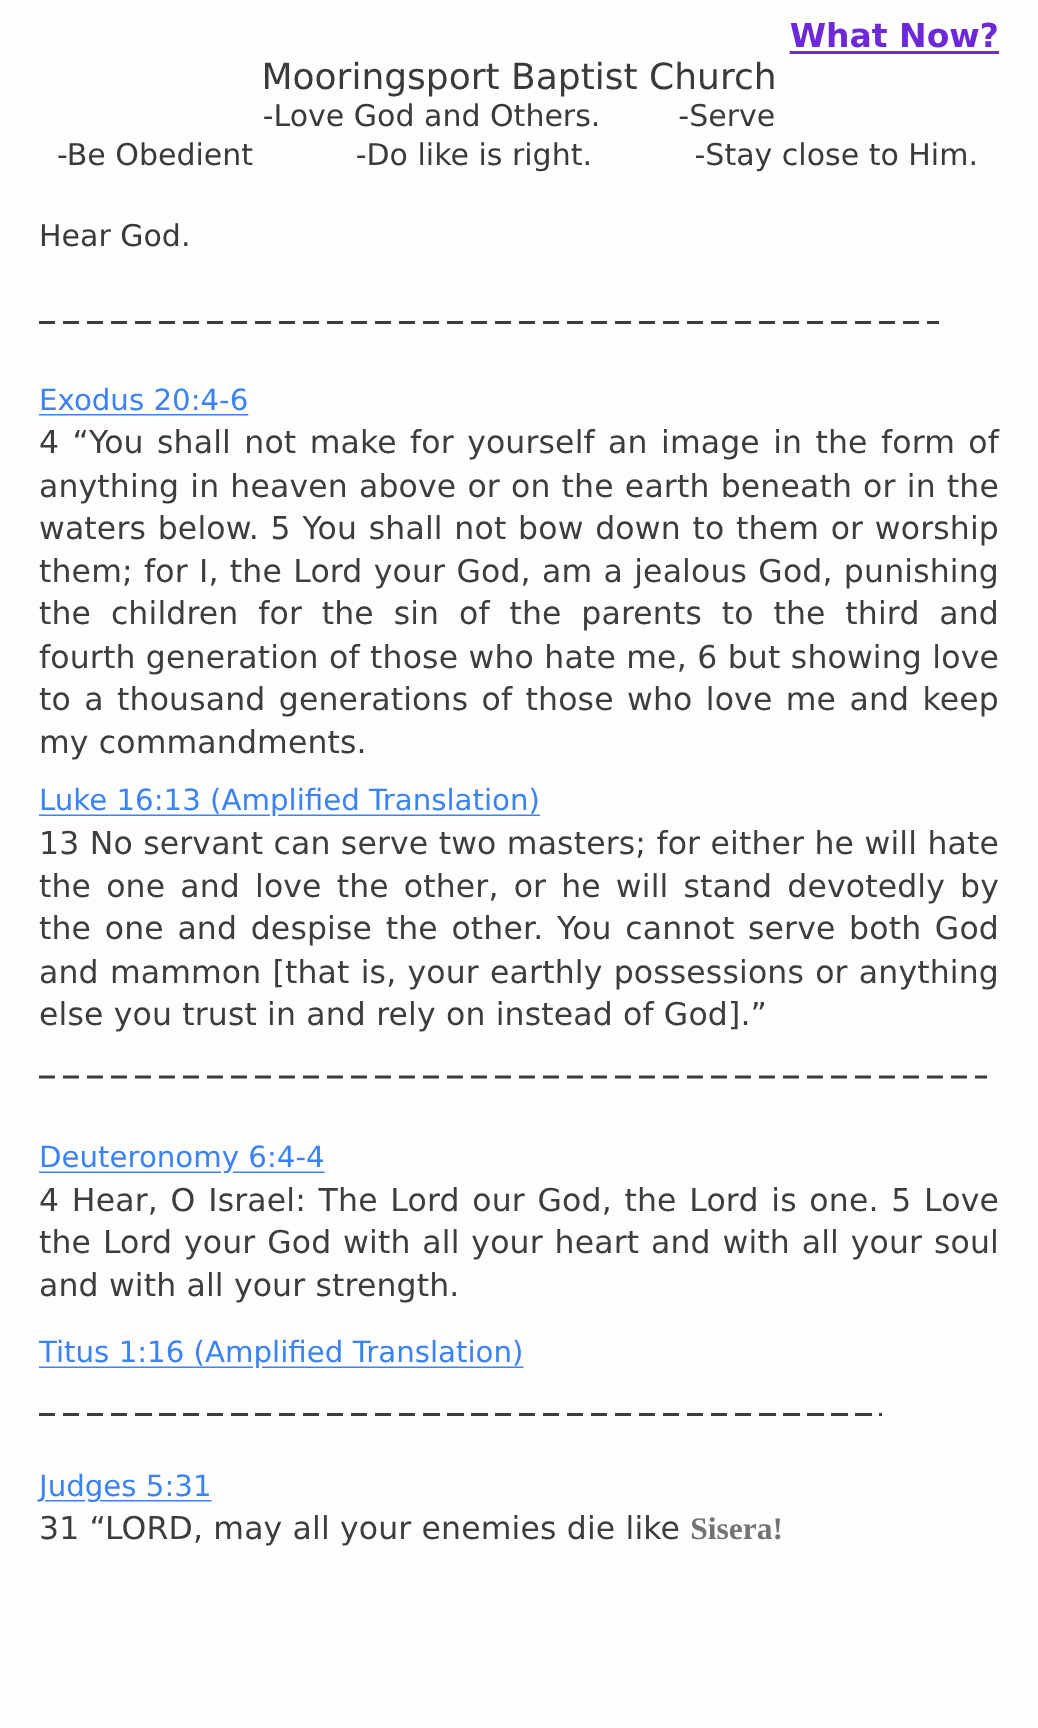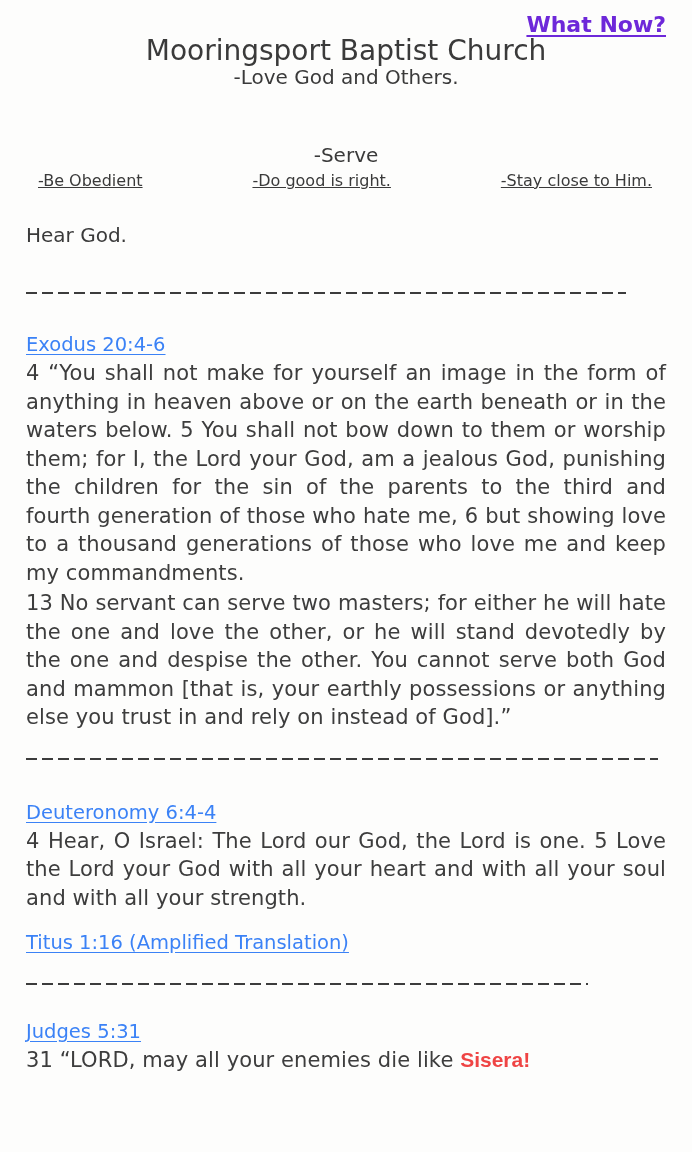"Mooringsport Baptist Church" .church-name { font-size: 28px -> 24px }
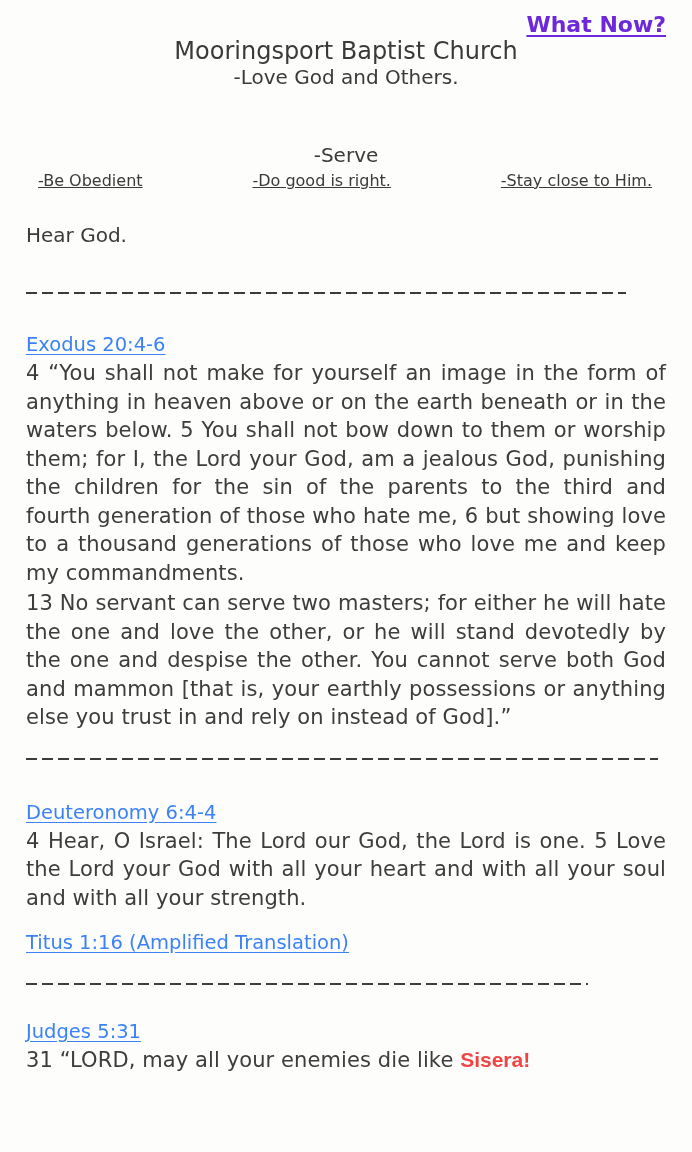"-Love God and Others." .motto-row-1 { flex-direction: column -> none }
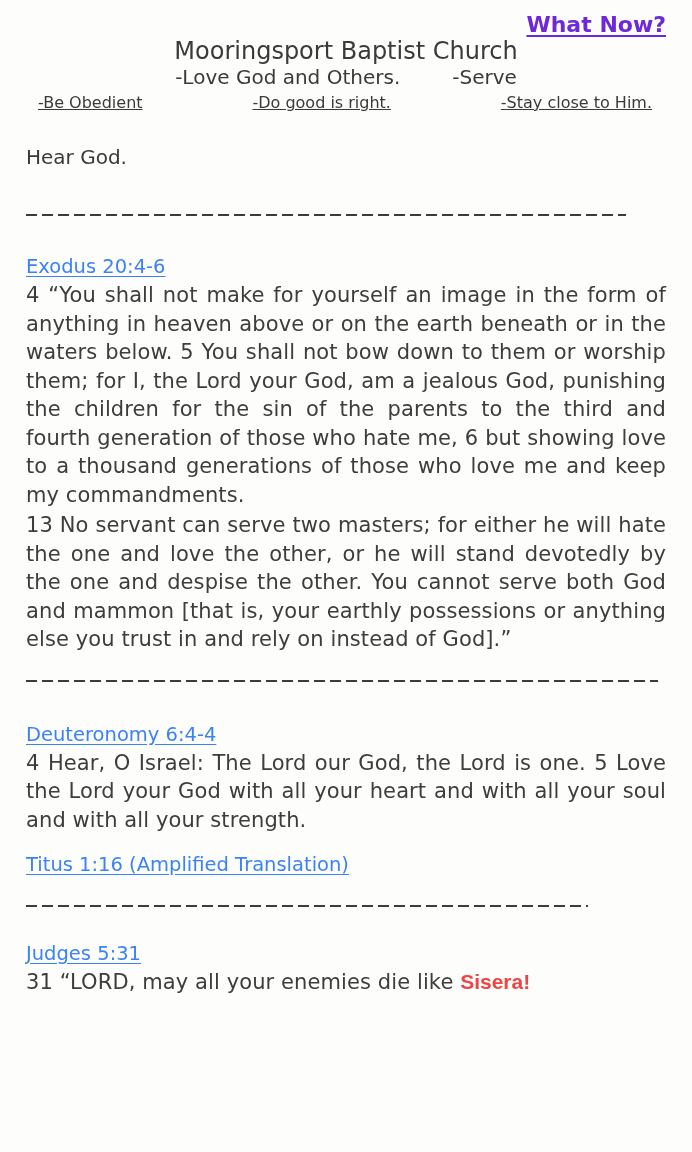"-Be Obedient" .motto-row-2 { font-size: 16px -> 20px; text-decoration: underline -> none }
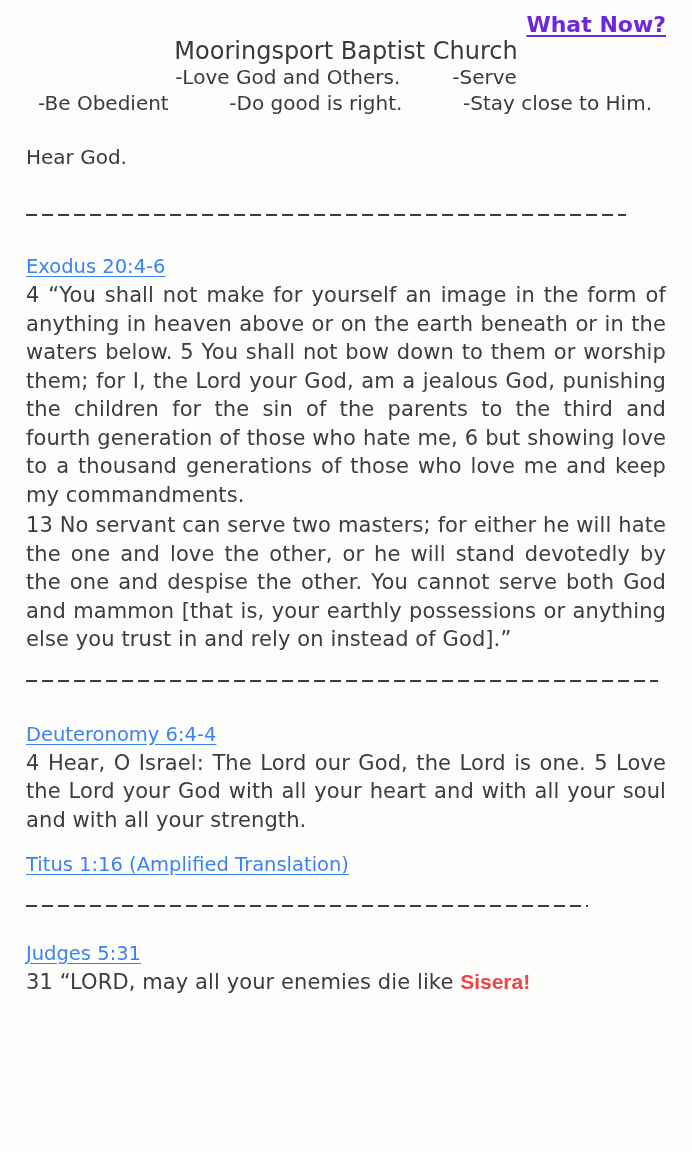"-Do good is right." span { text: good -> like }
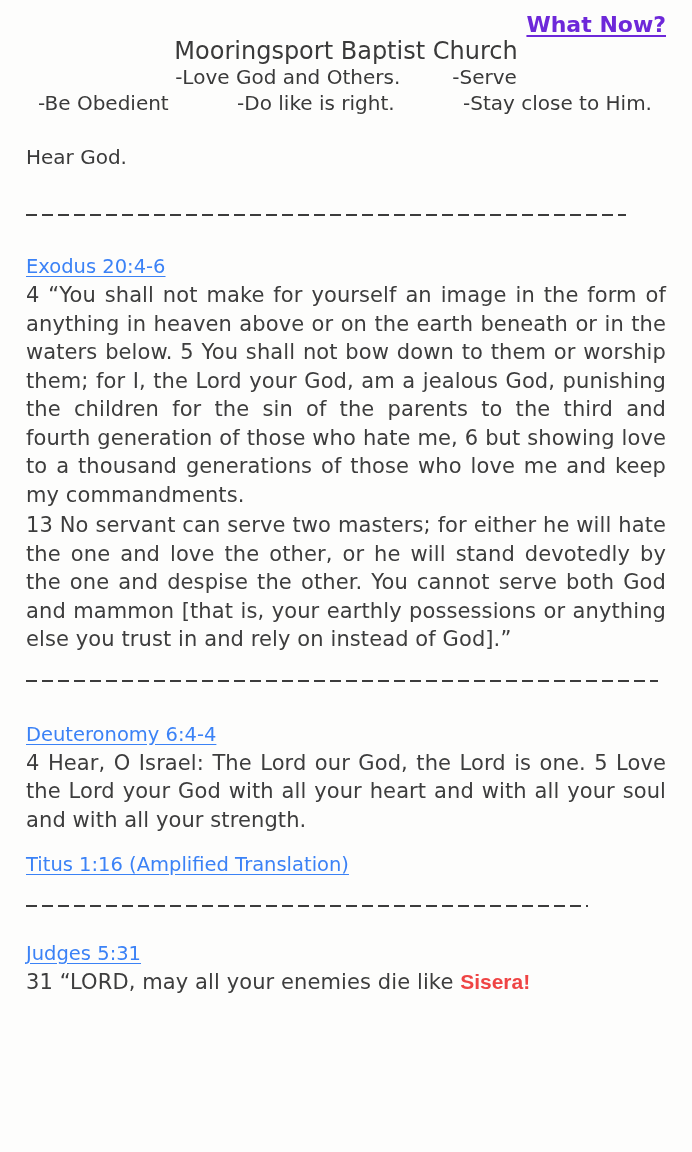"Luke 16:13 (Amplified Translation)" div.scripture-heading { html: none -> <div>Luke 16:13 (Amplified Translation)</div> }
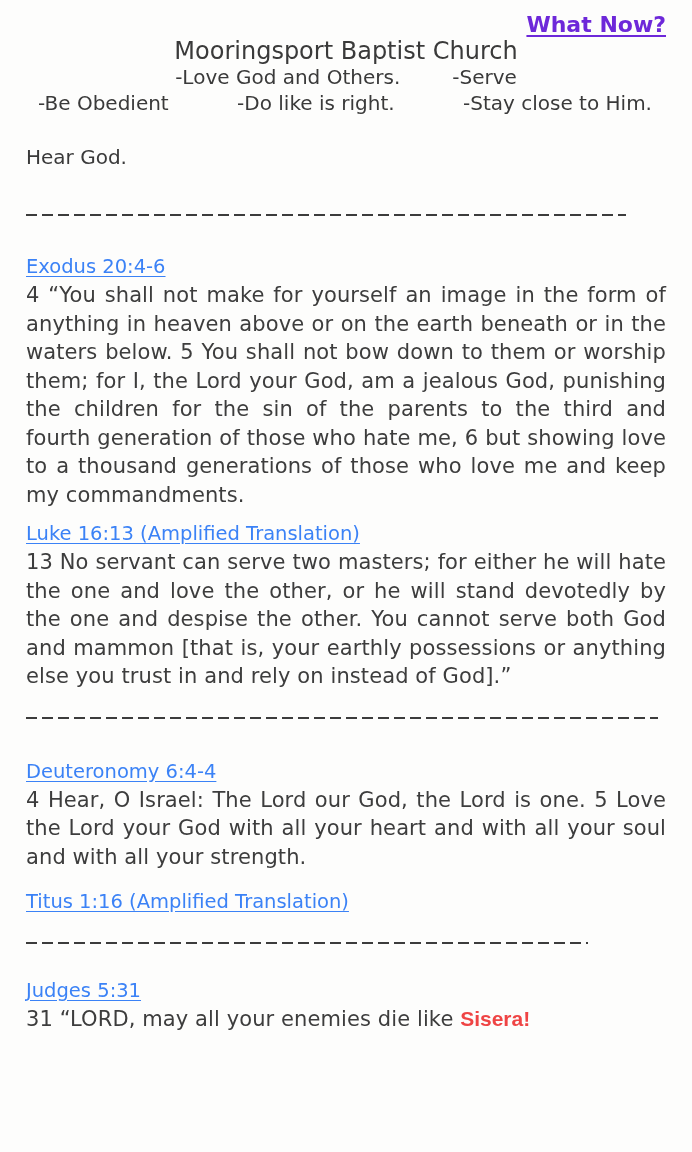"Sisera!" .emphasis-name { color: #ef4444 -> #737373; font-family: Liberation Sans, sans-serif -> Liberation Serif, serif }
